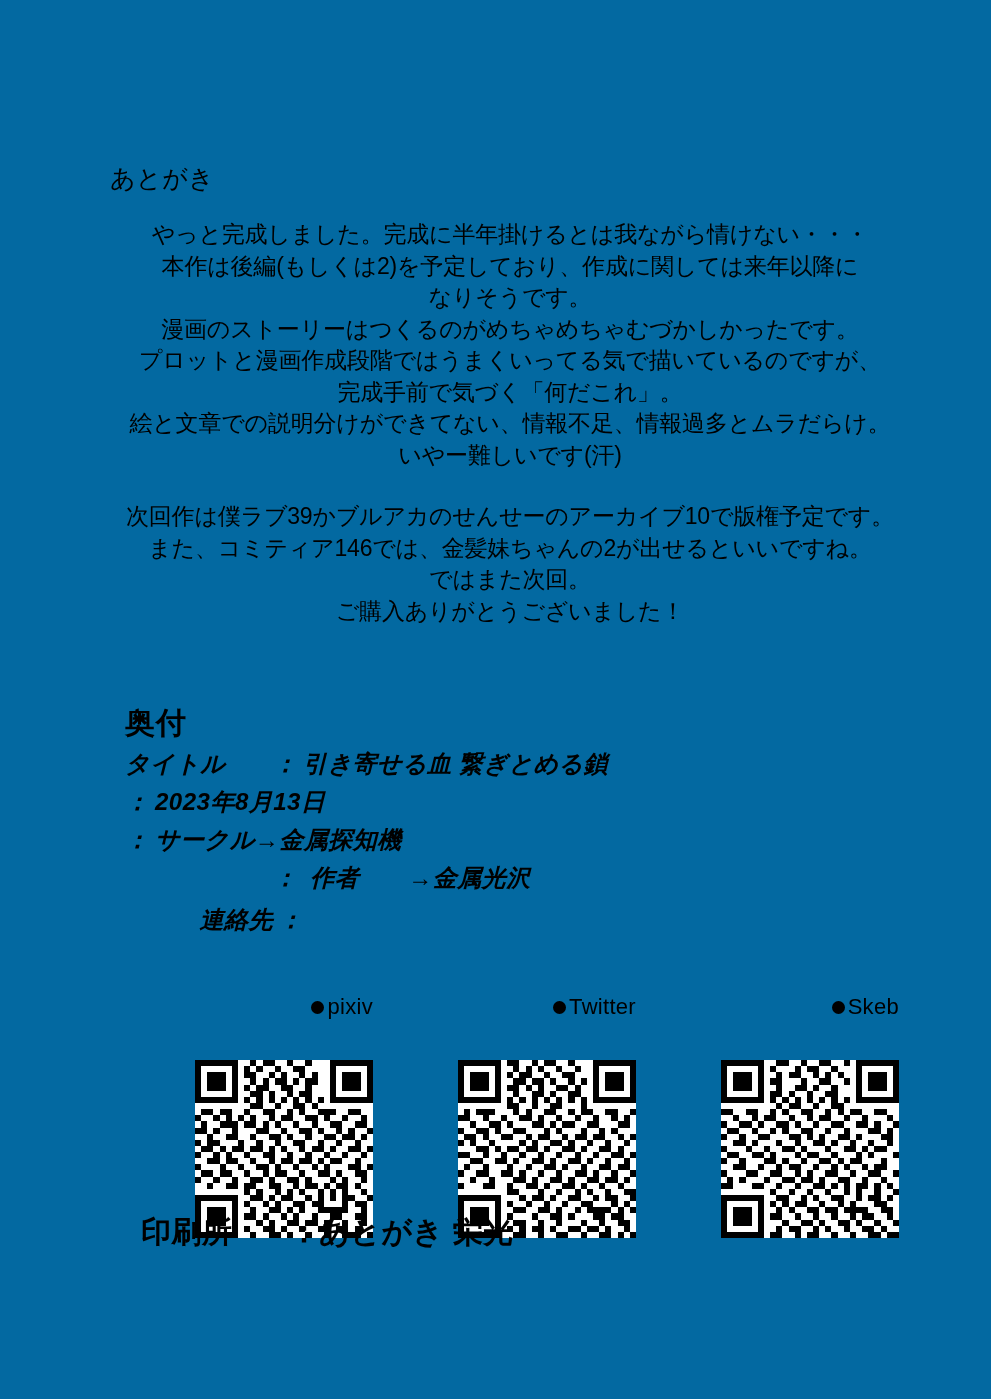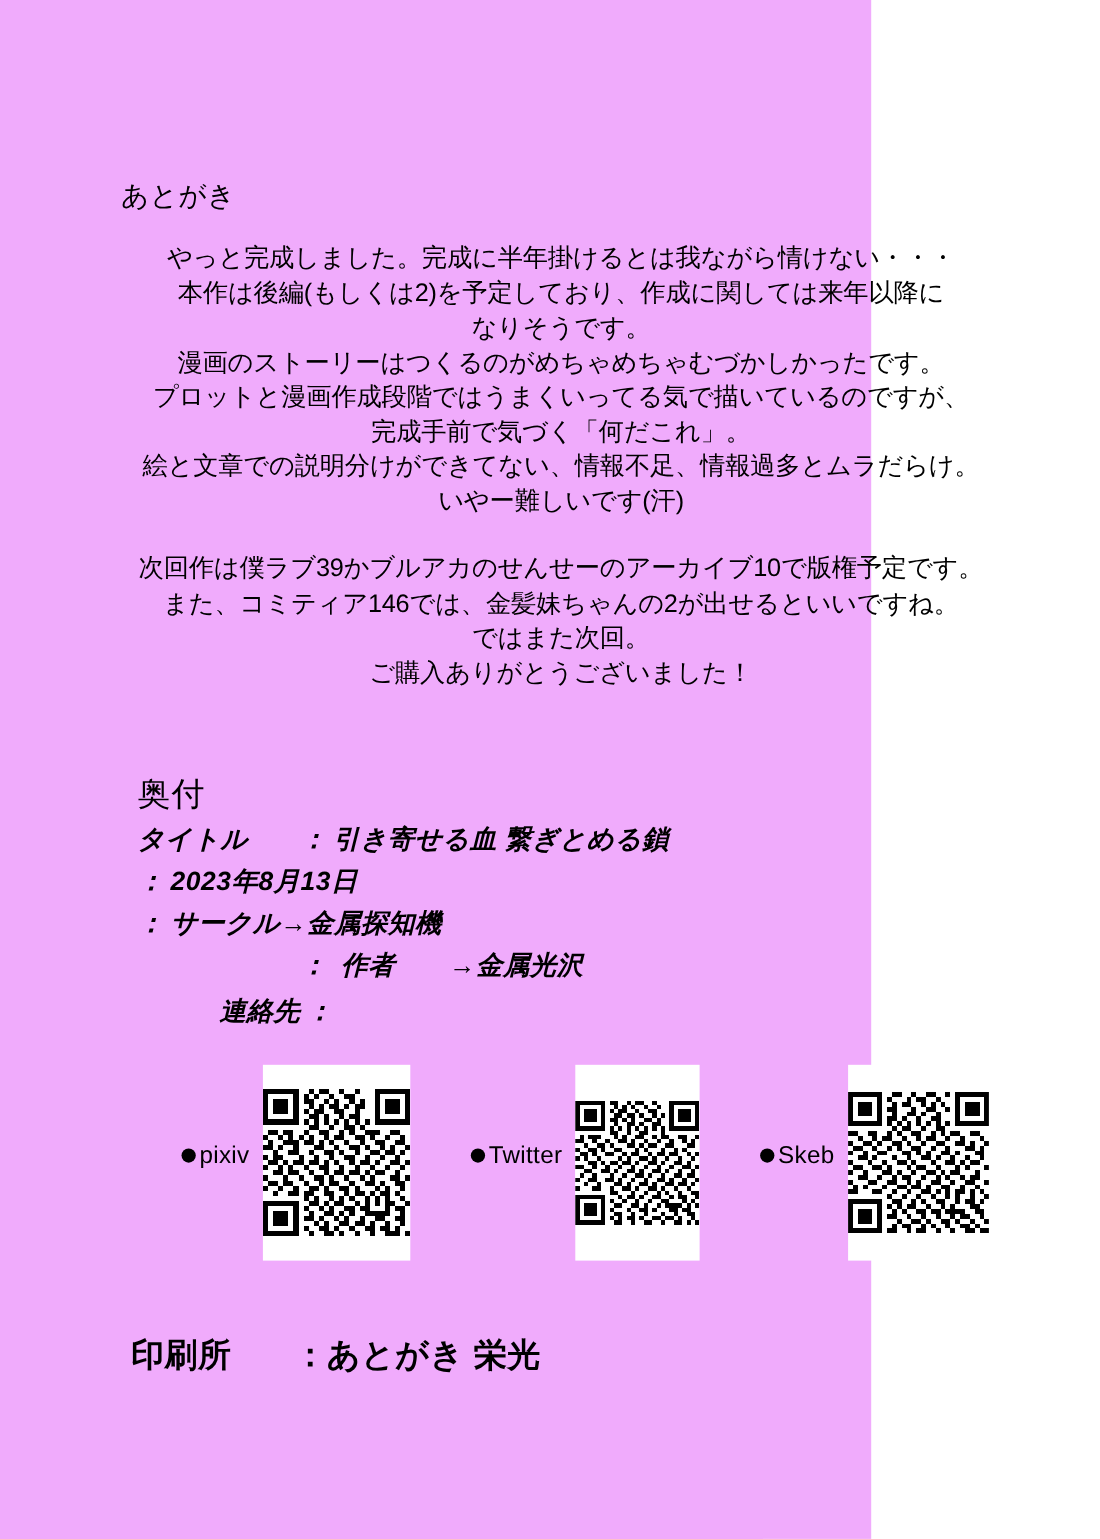"あとがき" .page { background: #f0abfc -> #0369a1; width: 792px -> 991px }
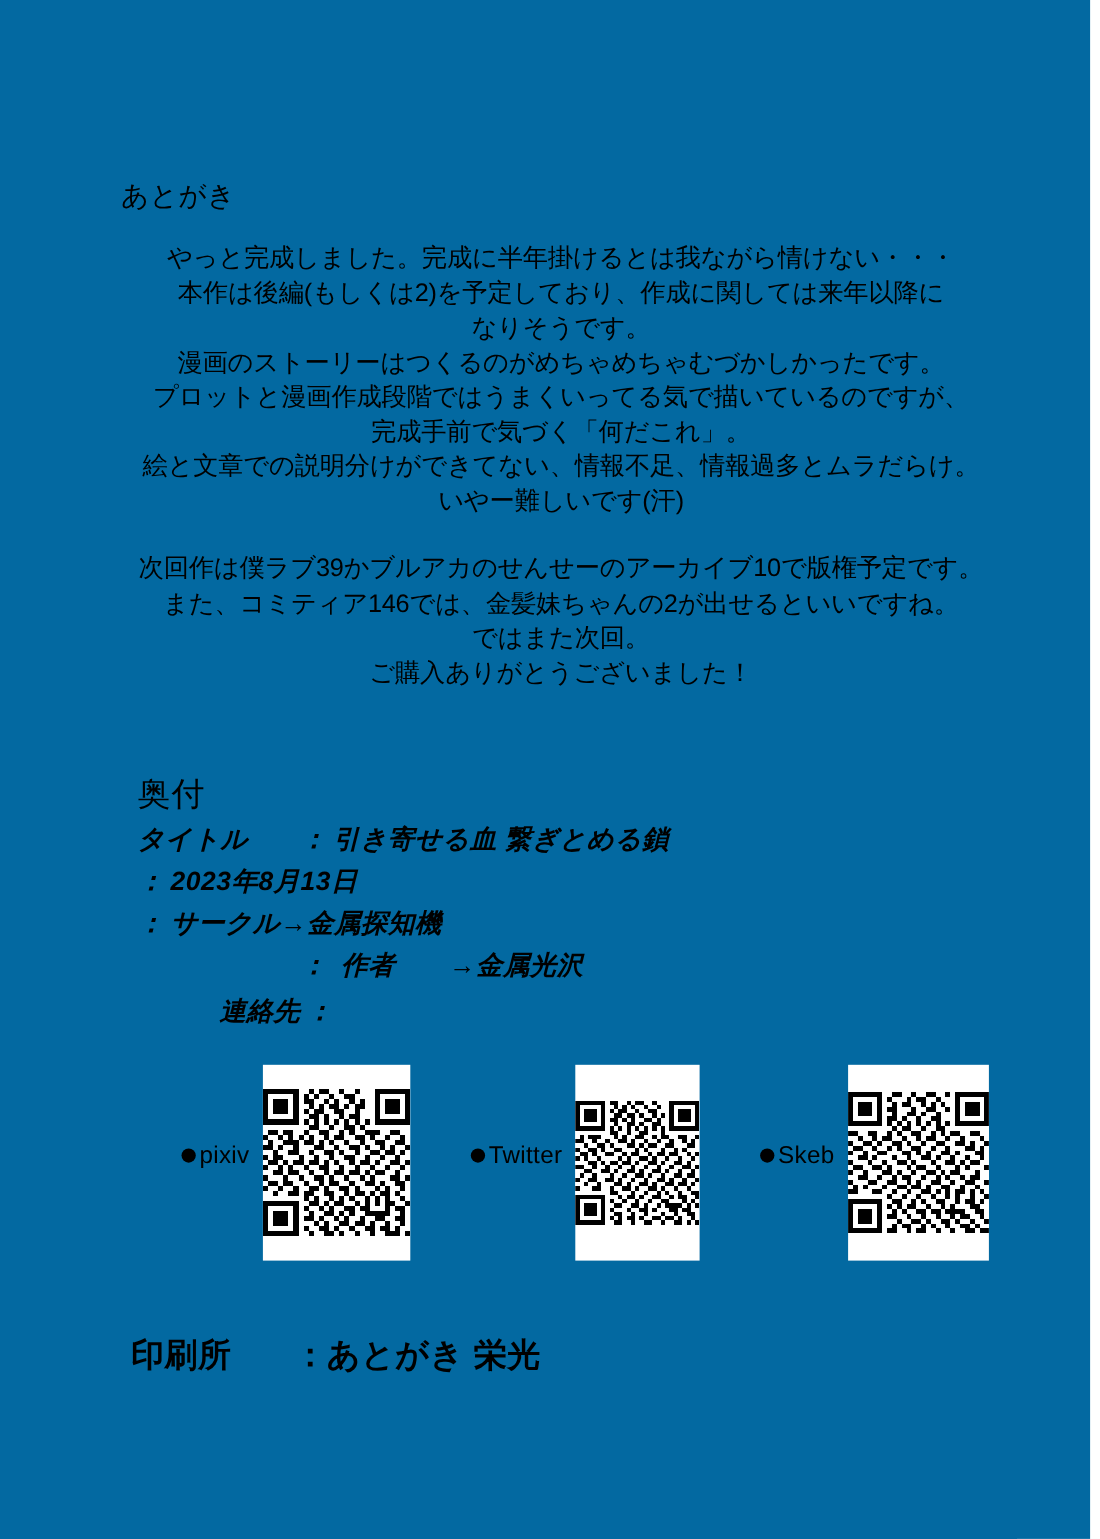"奥付" .colophon-heading { font-weight: normal -> bold }
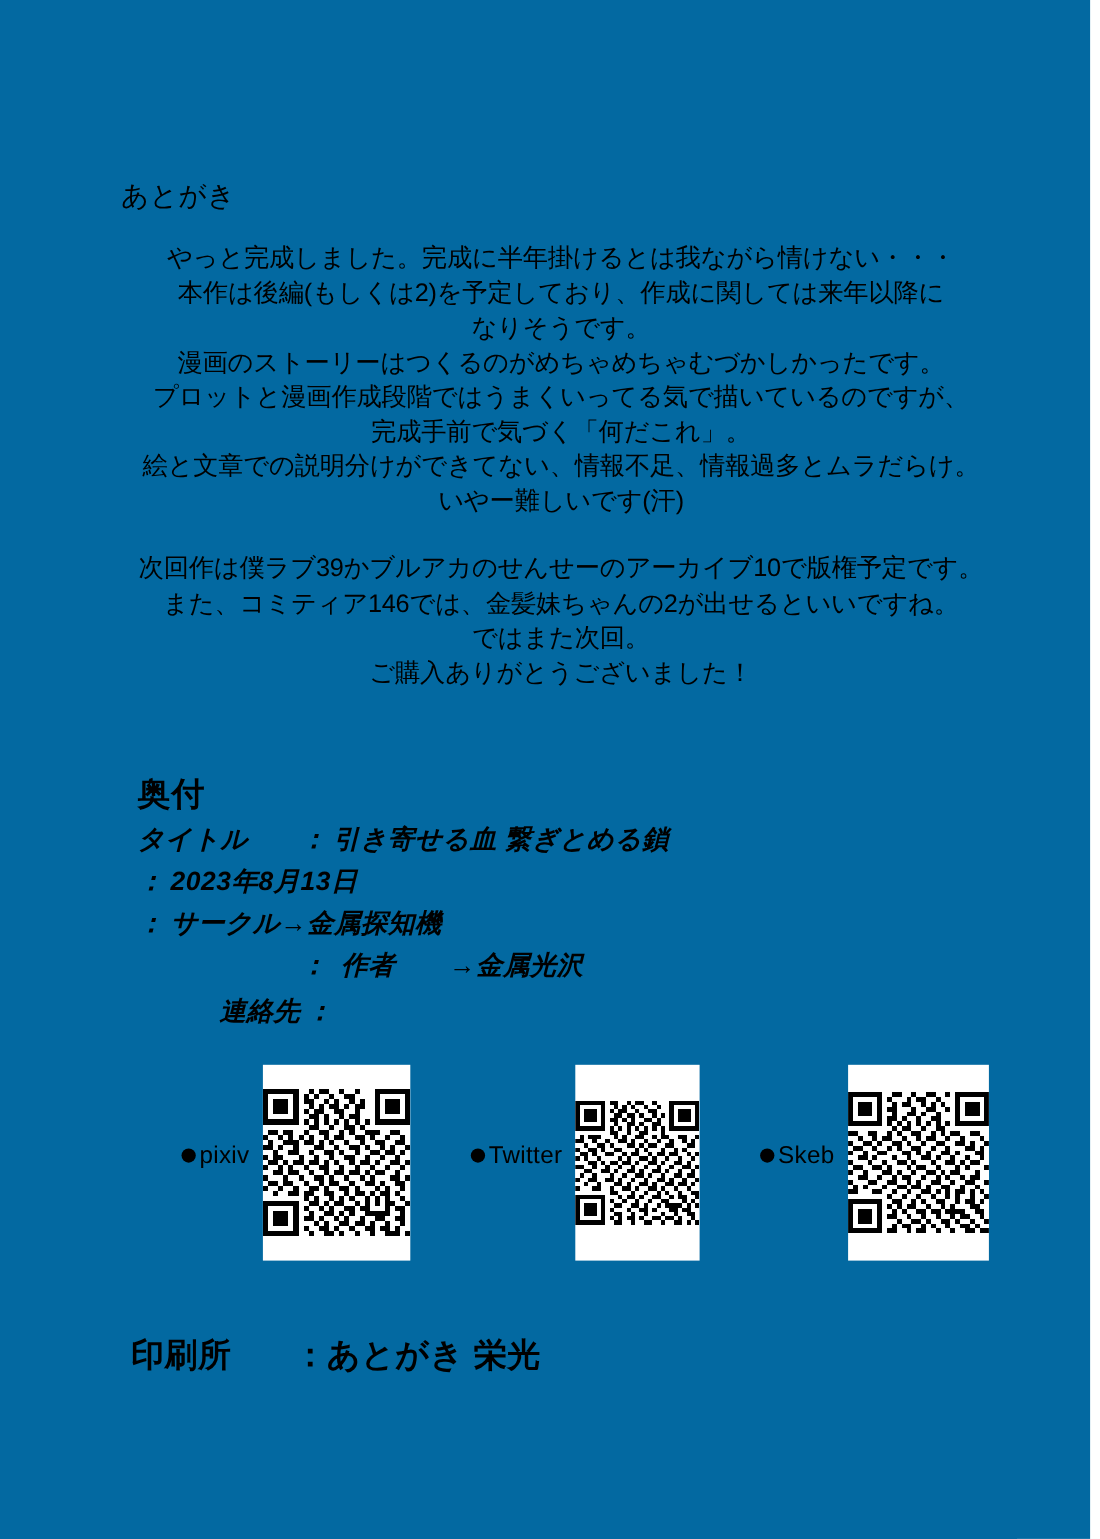"pixiv" .qr-block { align-items: center -> flex-end; flex-direction: row -> column }
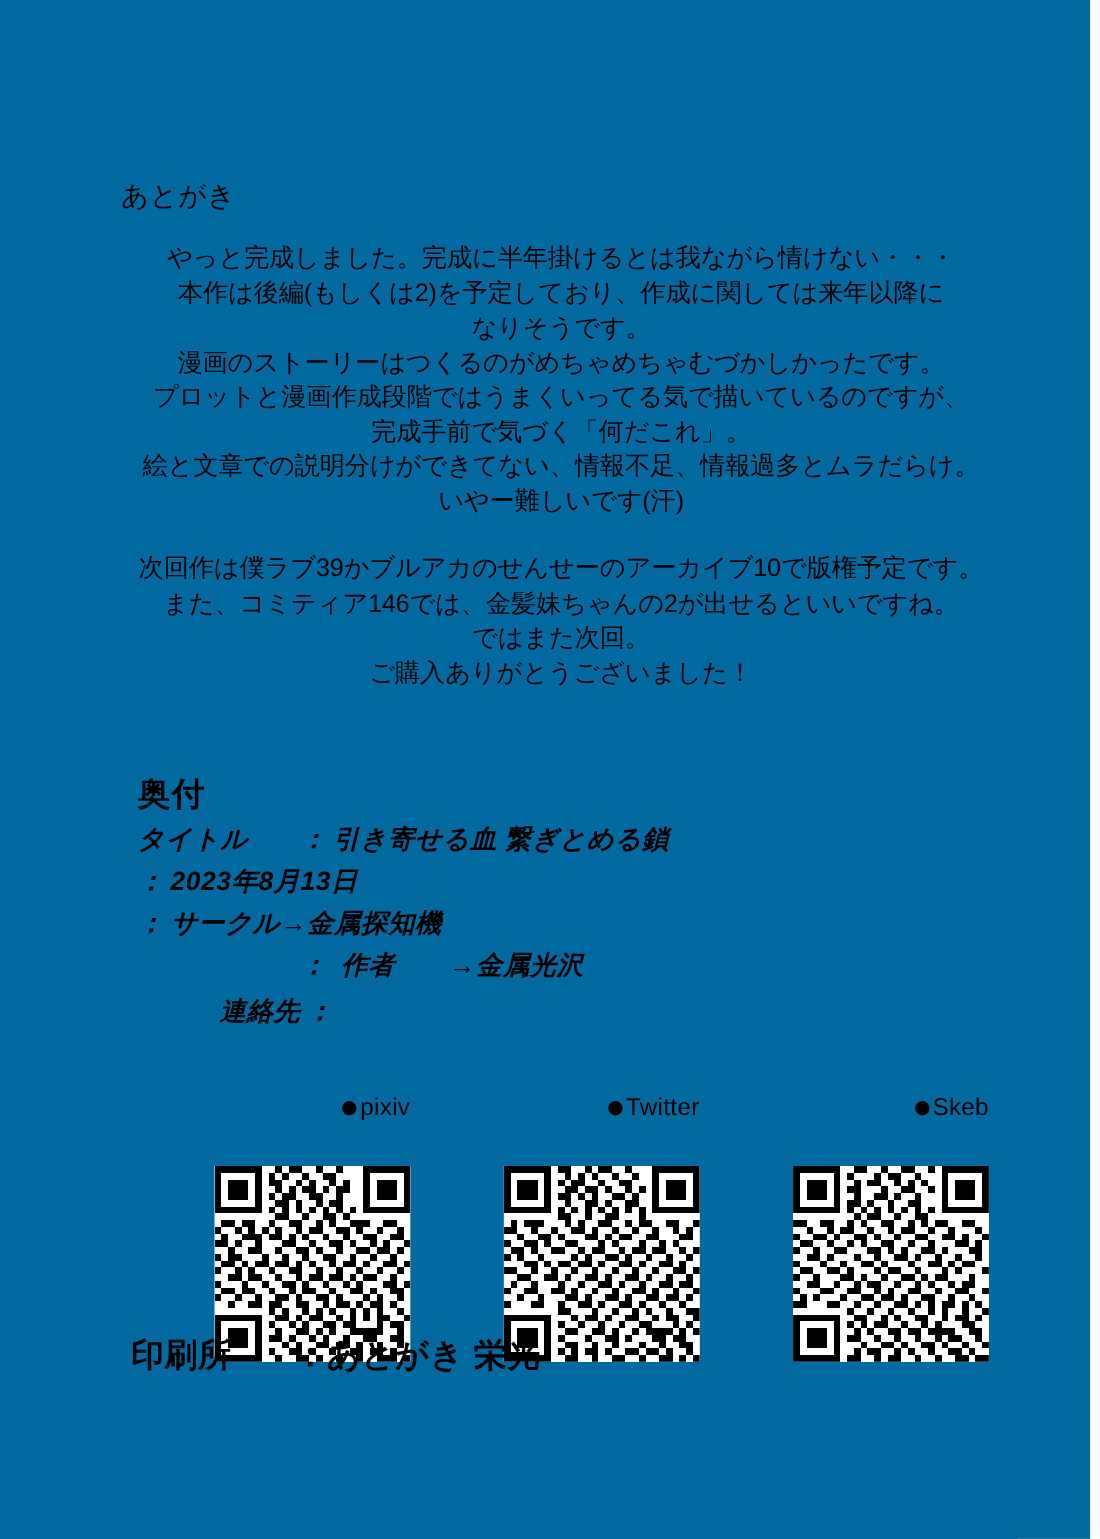"印刷所" .printer { left: 119px -> 141px }
